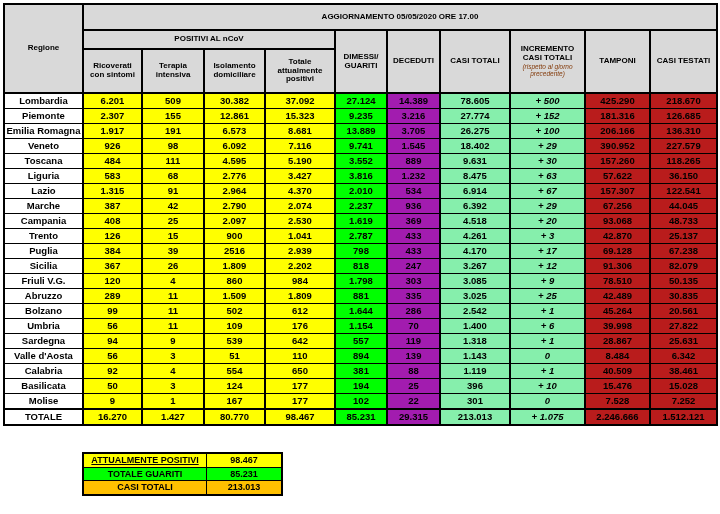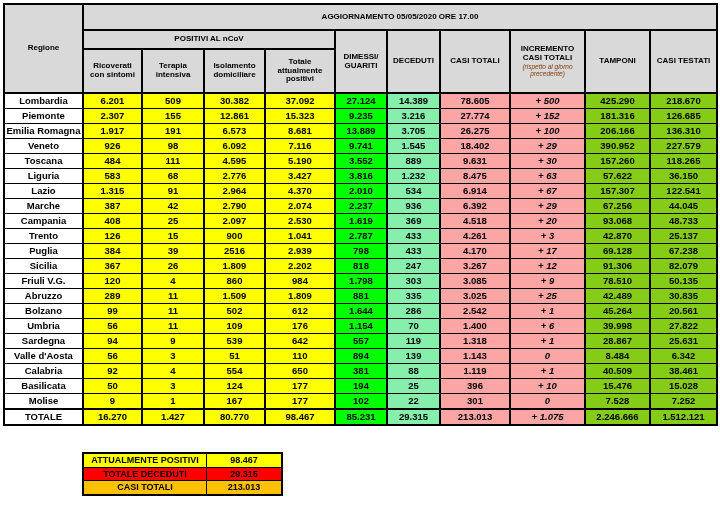"14.389" td.red { background: #86efac -> #a21caf }
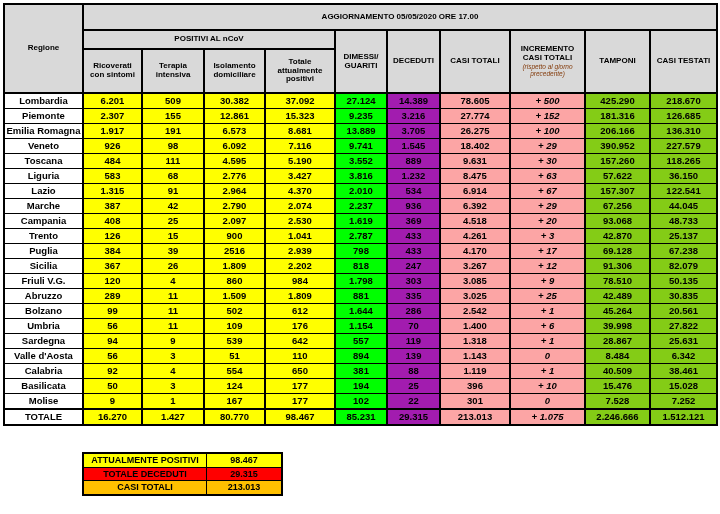"78.605" td.orange { background: #fca5a5 -> #86efac }
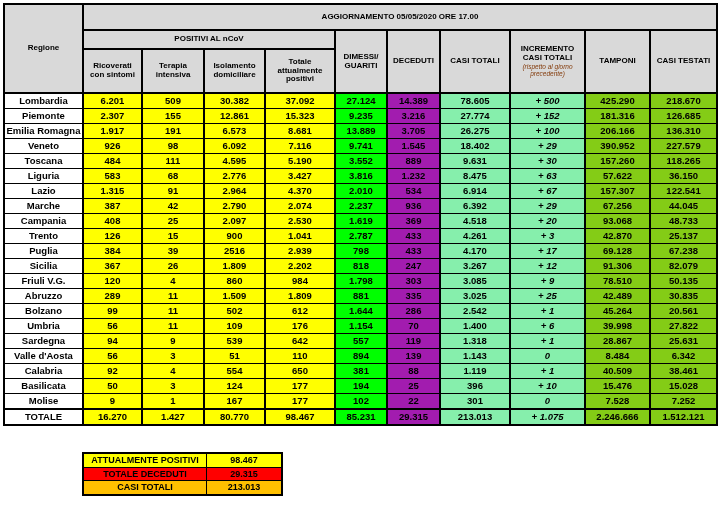"425.290" td.gray { background: #84cc16 -> #b91c1c }
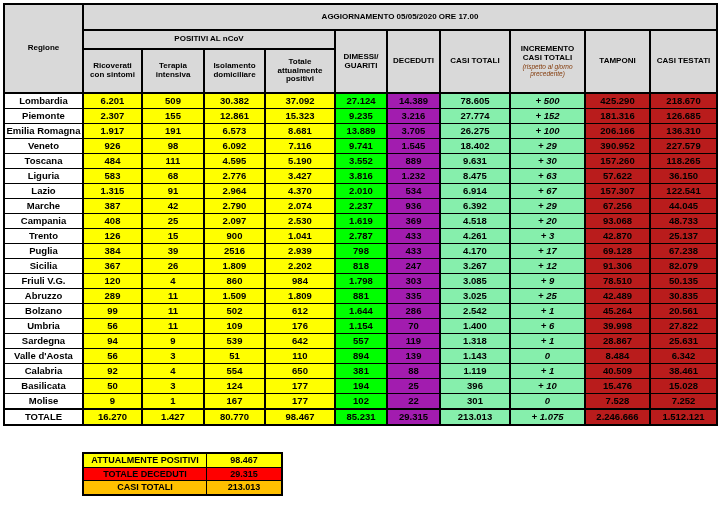"ATTUALMENTE POSITIVI" td.slabel { text-decoration: none -> underline }
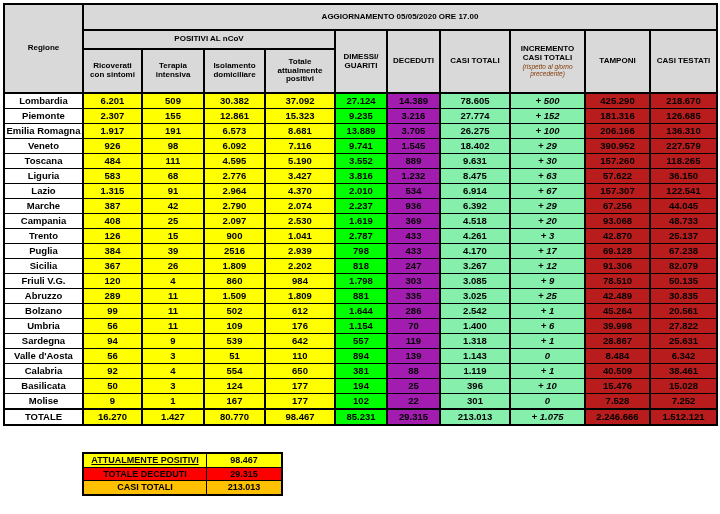"TOTALE GUARITI" tr { html: none -> <tr> <td>TOTALE GUARITI</td> <td>85.231</td> </tr> }
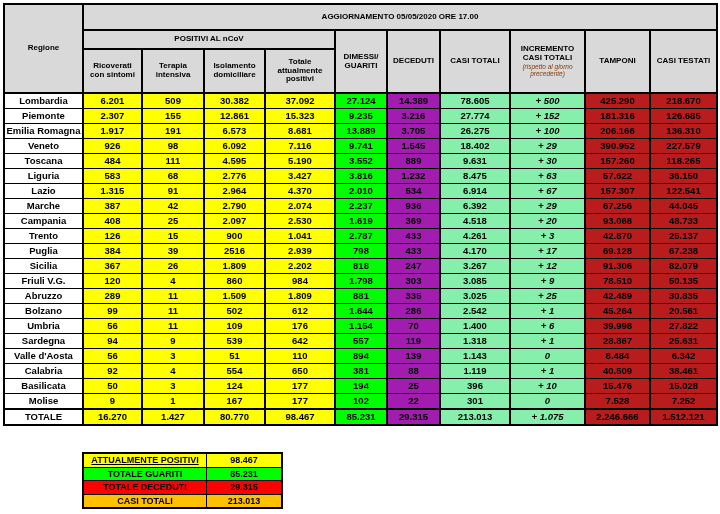"TOTALE DECEDUTI" tr { html: <tr> <td>TOTALE DECEDUTI</td> <td>29.315</td> </tr> -> none }
